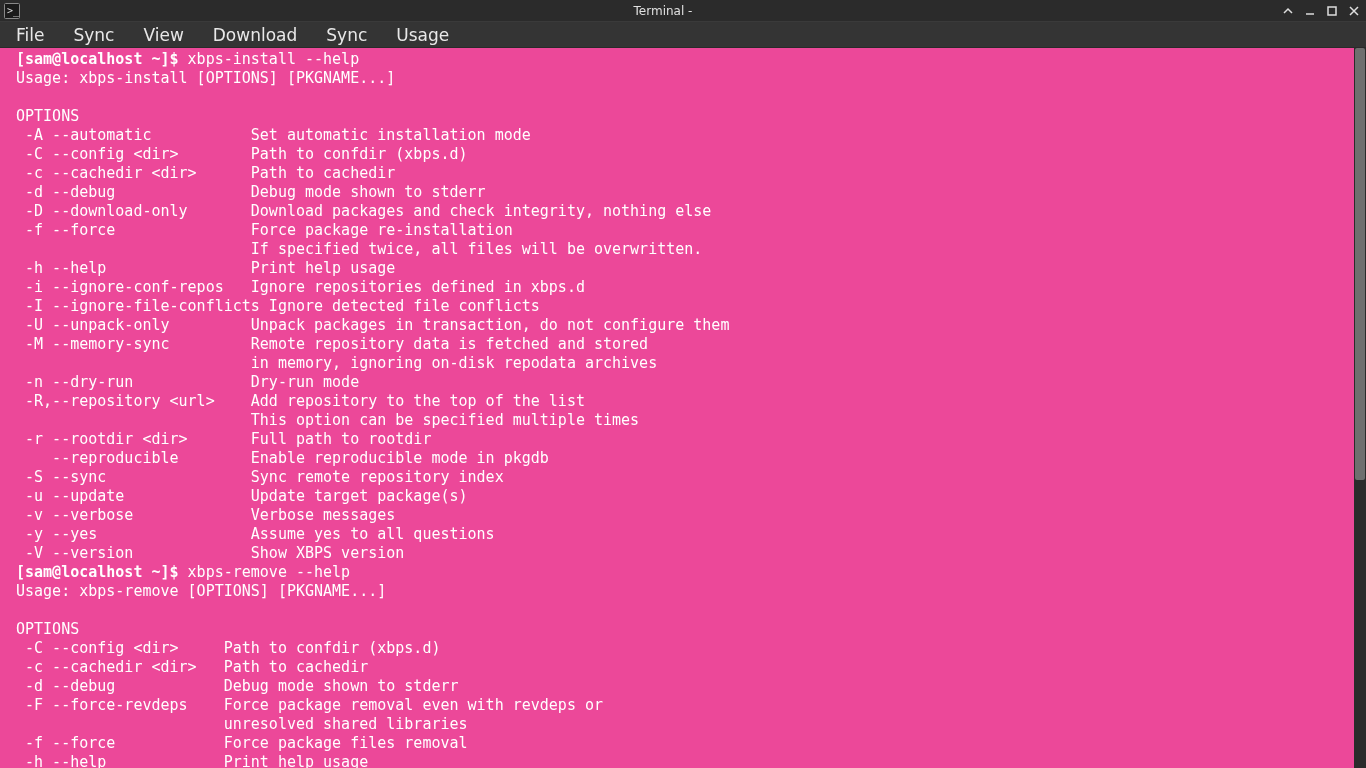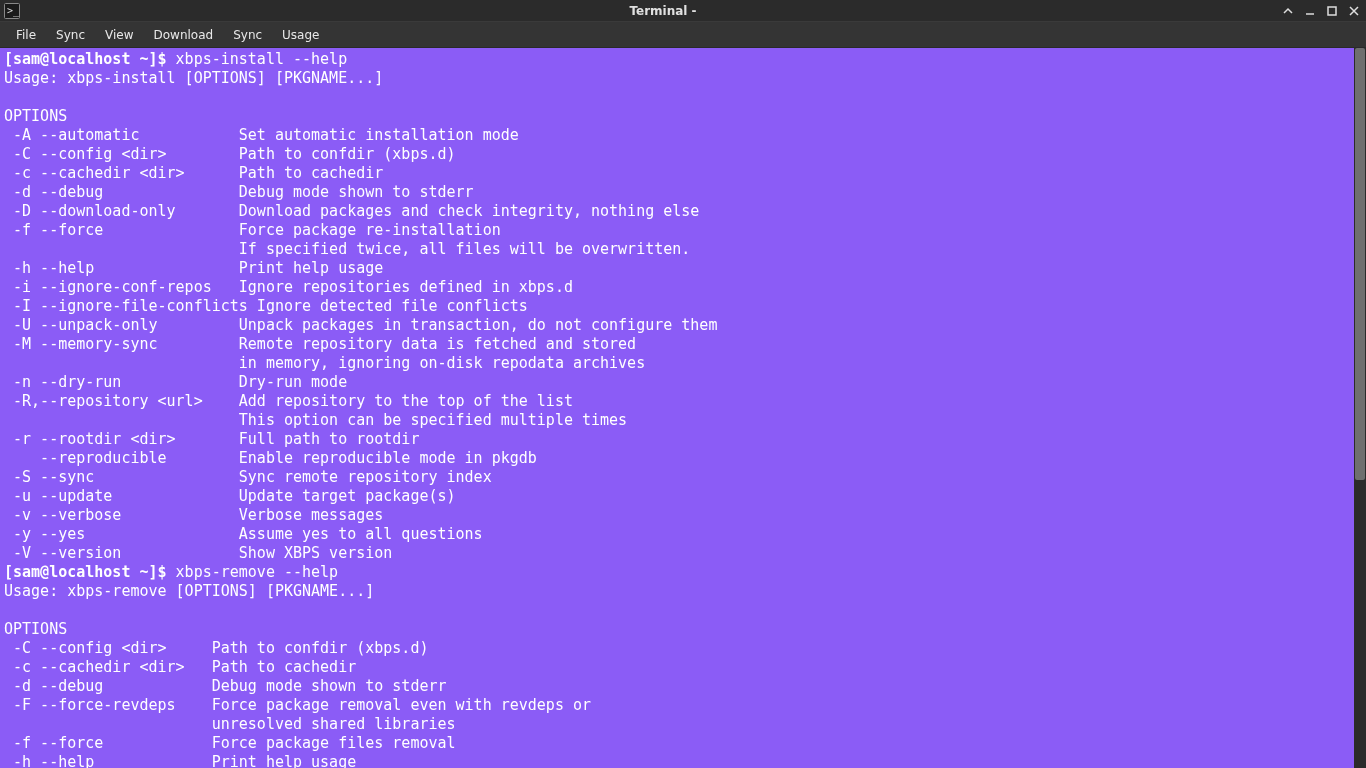"Terminal -" .titlebar .center { font-weight: bold -> normal }
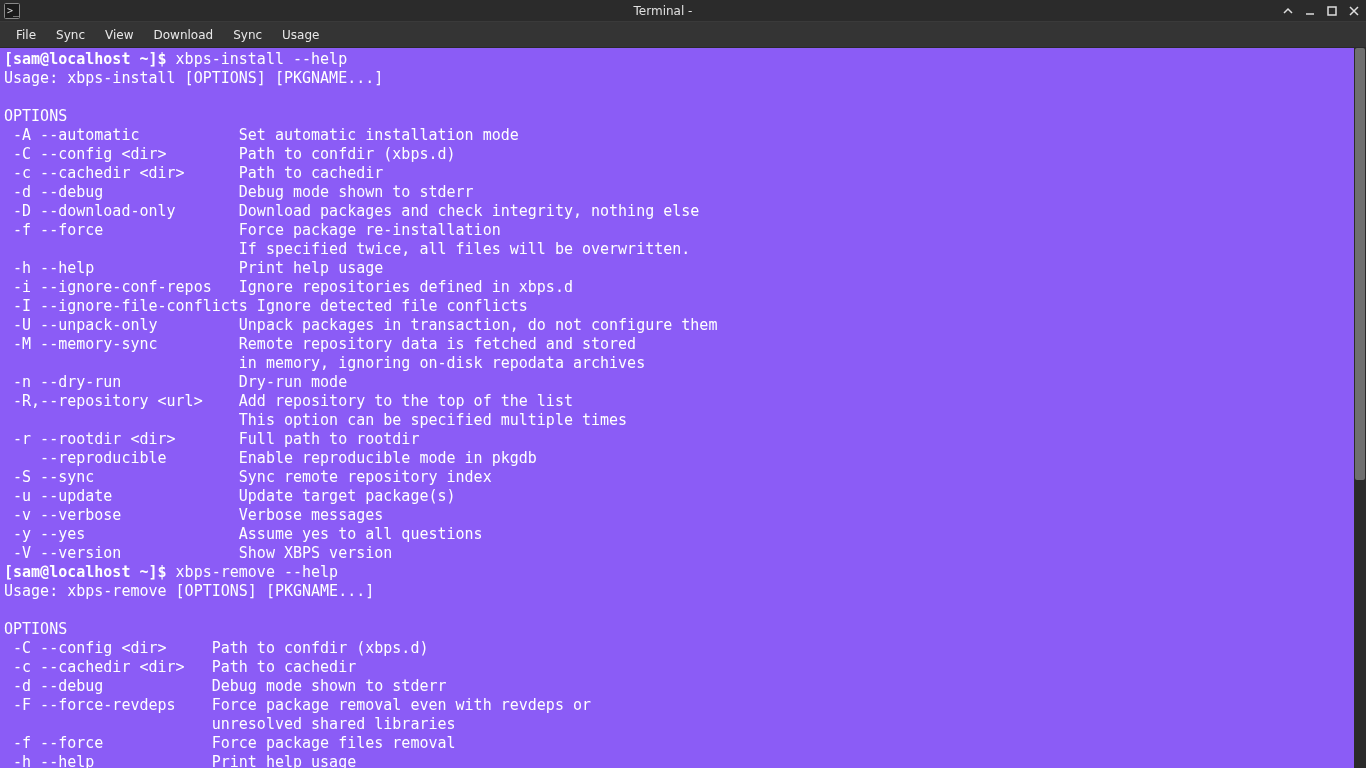"File" .menubar { font-size: 12px -> 17px; gap: 0 -> 9px }
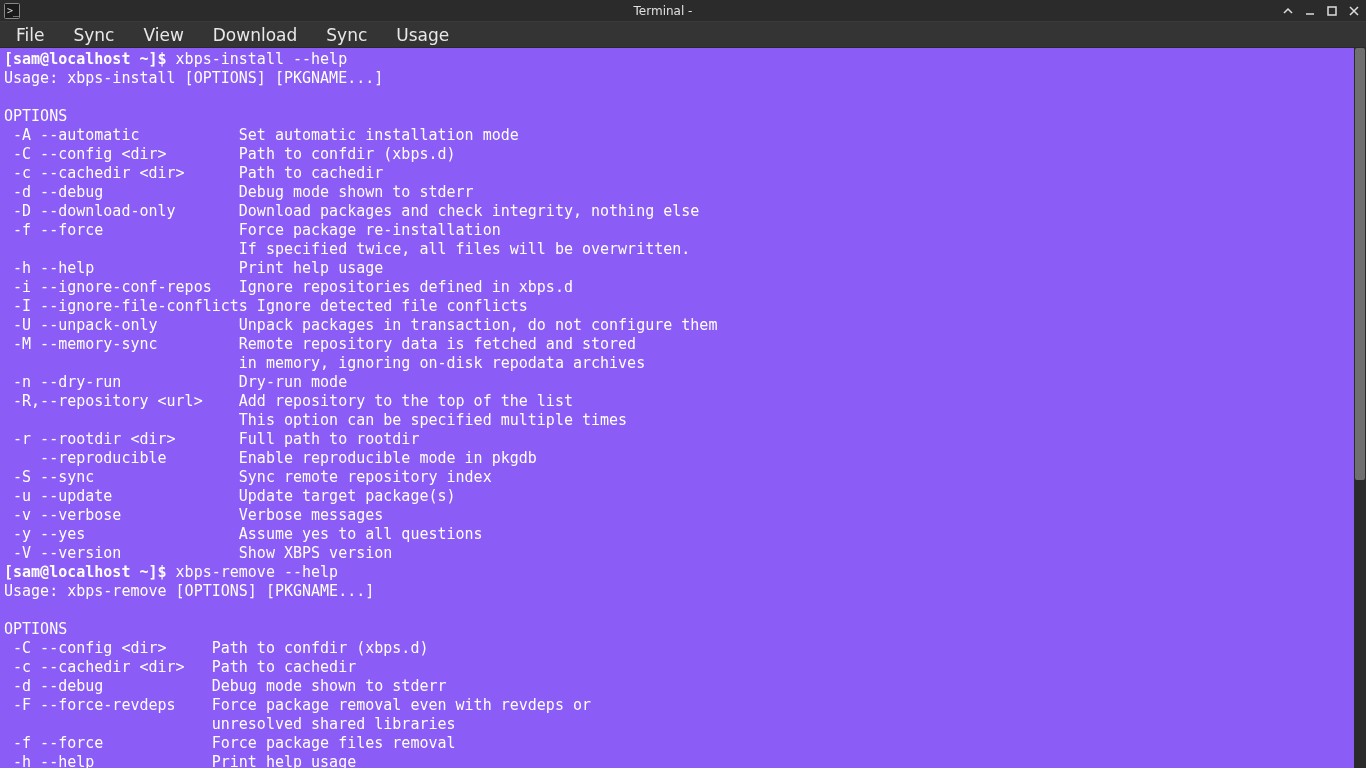"[sam@localhost ~]$ xbps-install --help" .term { background: #8b5cf6 -> #ec4899; padding: 2px 4px -> 2px 16px }
